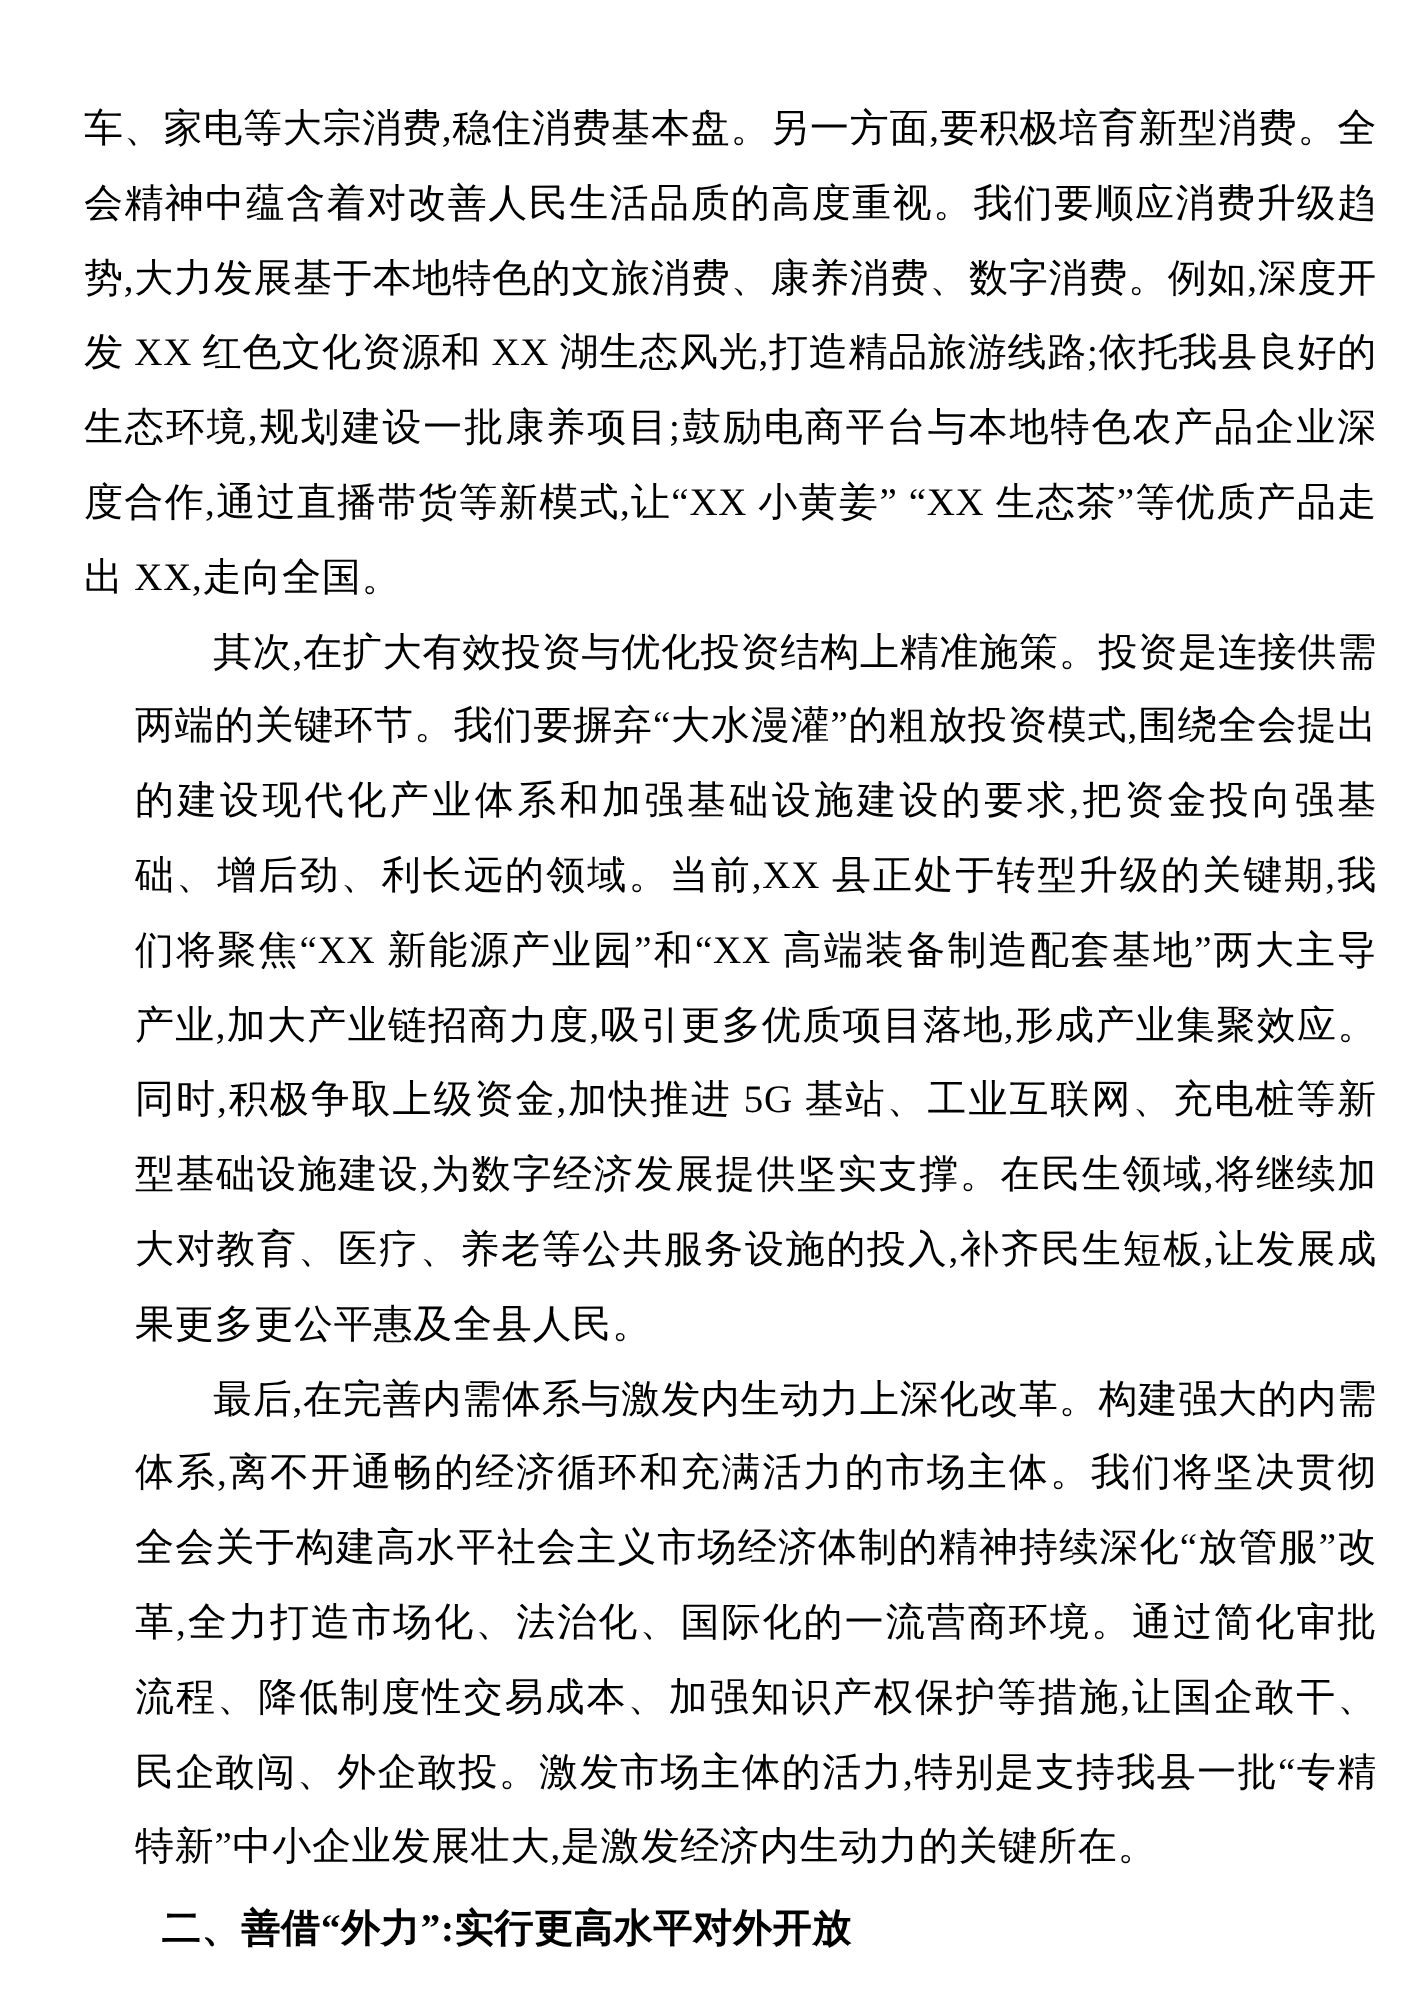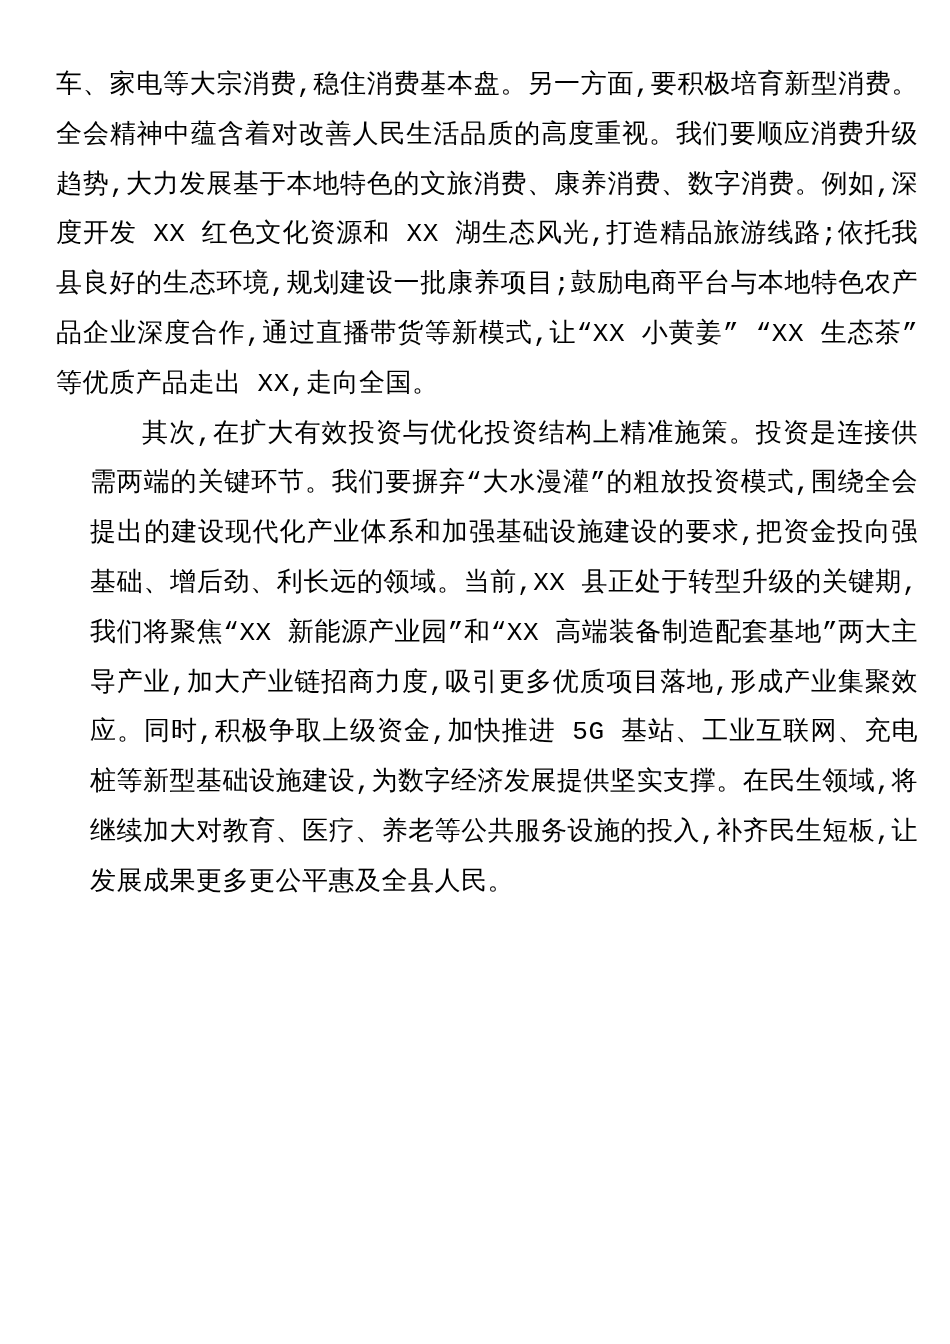"车、家电等大宗消费,稳住消费基本盘。另一方面,要积极培育新型消费。全会精神中蕴含" .page { font-family: Liberation Mono, monospace -> Liberation Serif, serif }
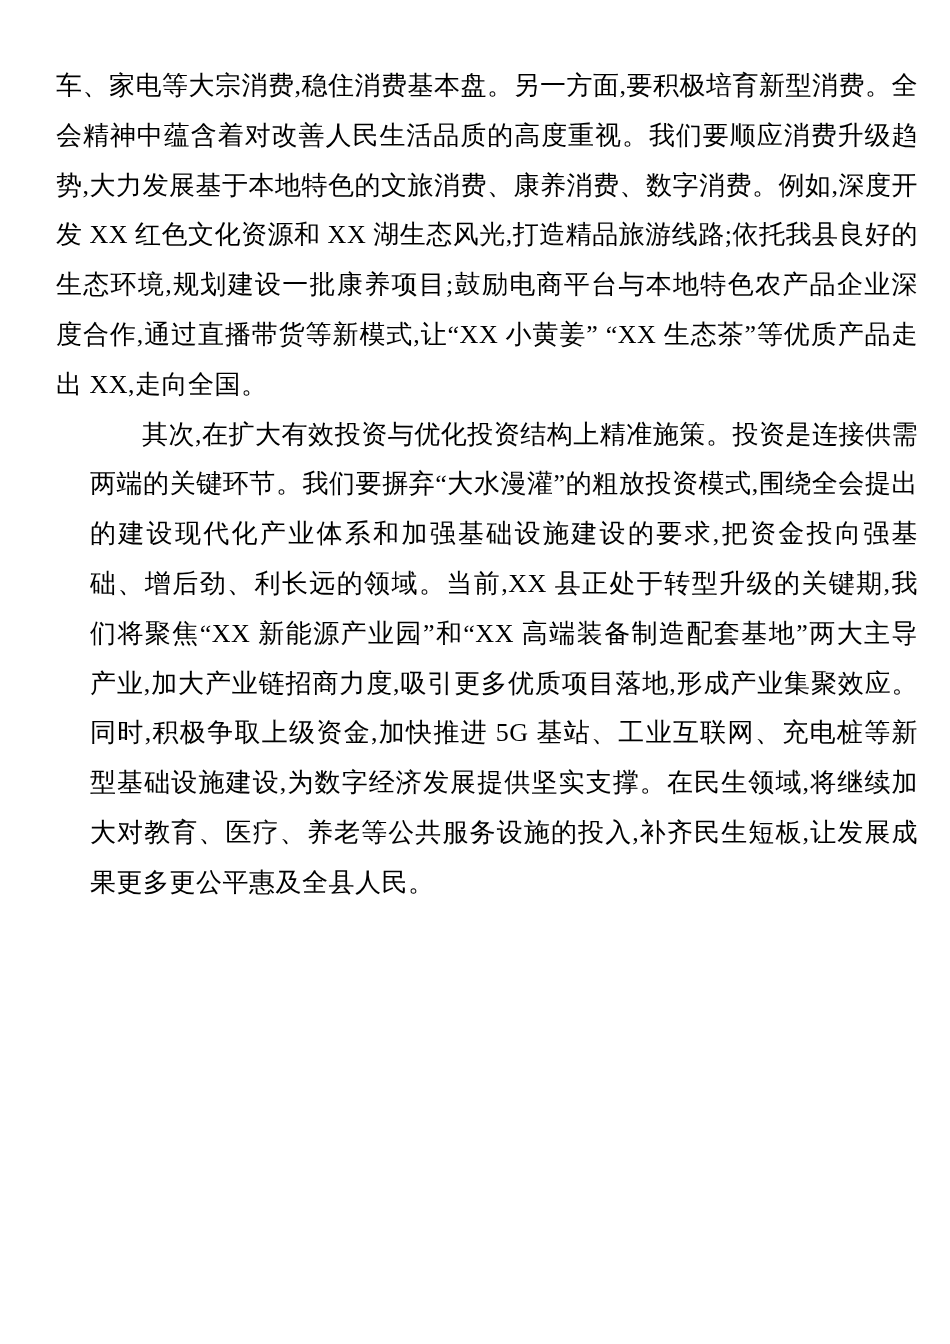"最后,在完善内需体系与激发内生动力上深化改革。构建强大的内需体系,离不开通畅的经" p.para { html: none -> <p>最后,在完善内需体系与激发内生动力上深化改革。构建强大的内需体系,离不开通畅的经济循环和充满活力的市场主体。我们将坚决贯彻全会关于构建高水平社会主义市场经济体制的精神持续深化“放管服”改革,全力打造市场化、法治化、国际化的一流营商环境。通过简化审批流程、降低制度性交易成本、加强知识产权保护等措施,让国企敢干、民企敢闯、外企敢投。激发市场主体的活力,特别是支持我县一批“专精特新”中小企业发展壮大,是激发经济内生动力的关键所在。</p> }
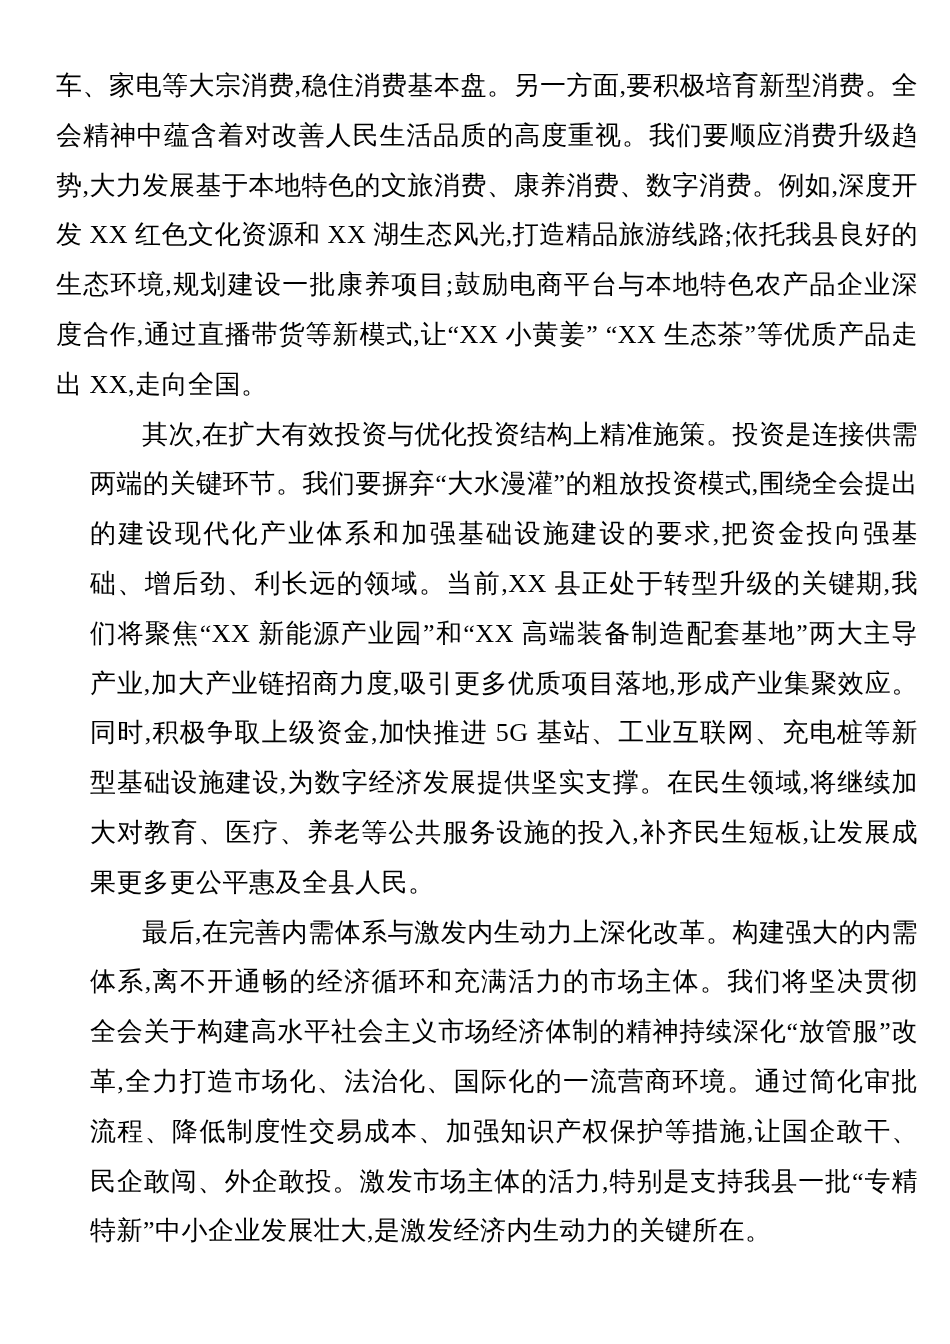"二、善借“外力”:实行更高水平对外开放" p.heading { html: none -> <p>二、善借“外力”:实行更高水平对外开放</p> }
